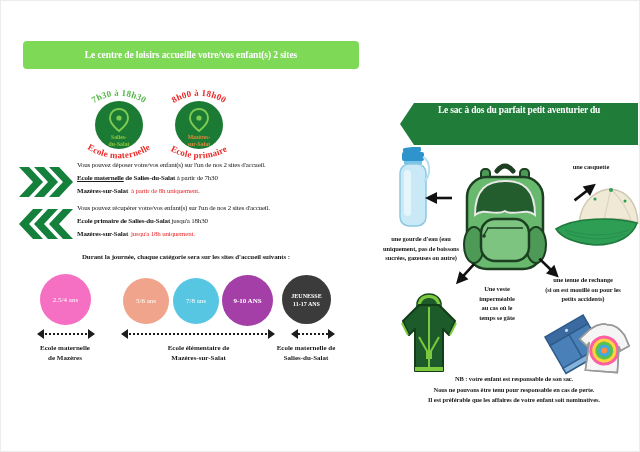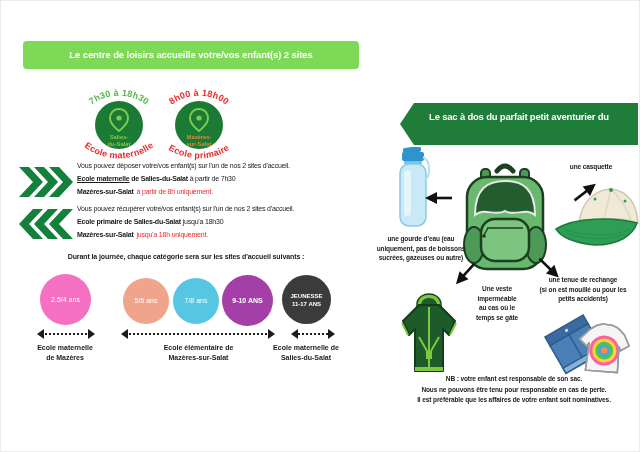"Le centre de loisirs accueille" .page { font-family: Liberation Sans, sans-serif -> Liberation Serif, serif }
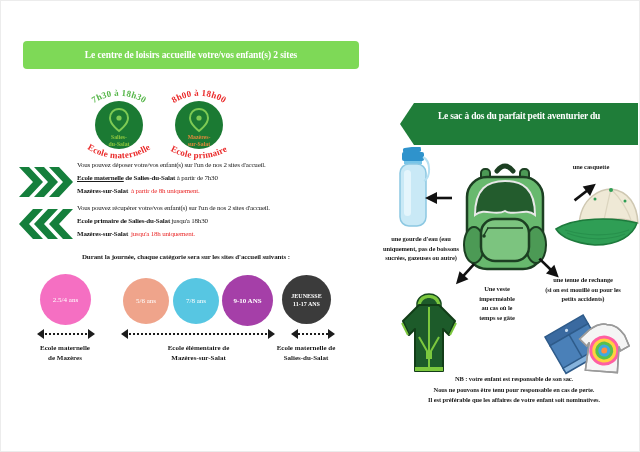"Le sac à dos du" .banner-right { padding-top: 6px -> none }
